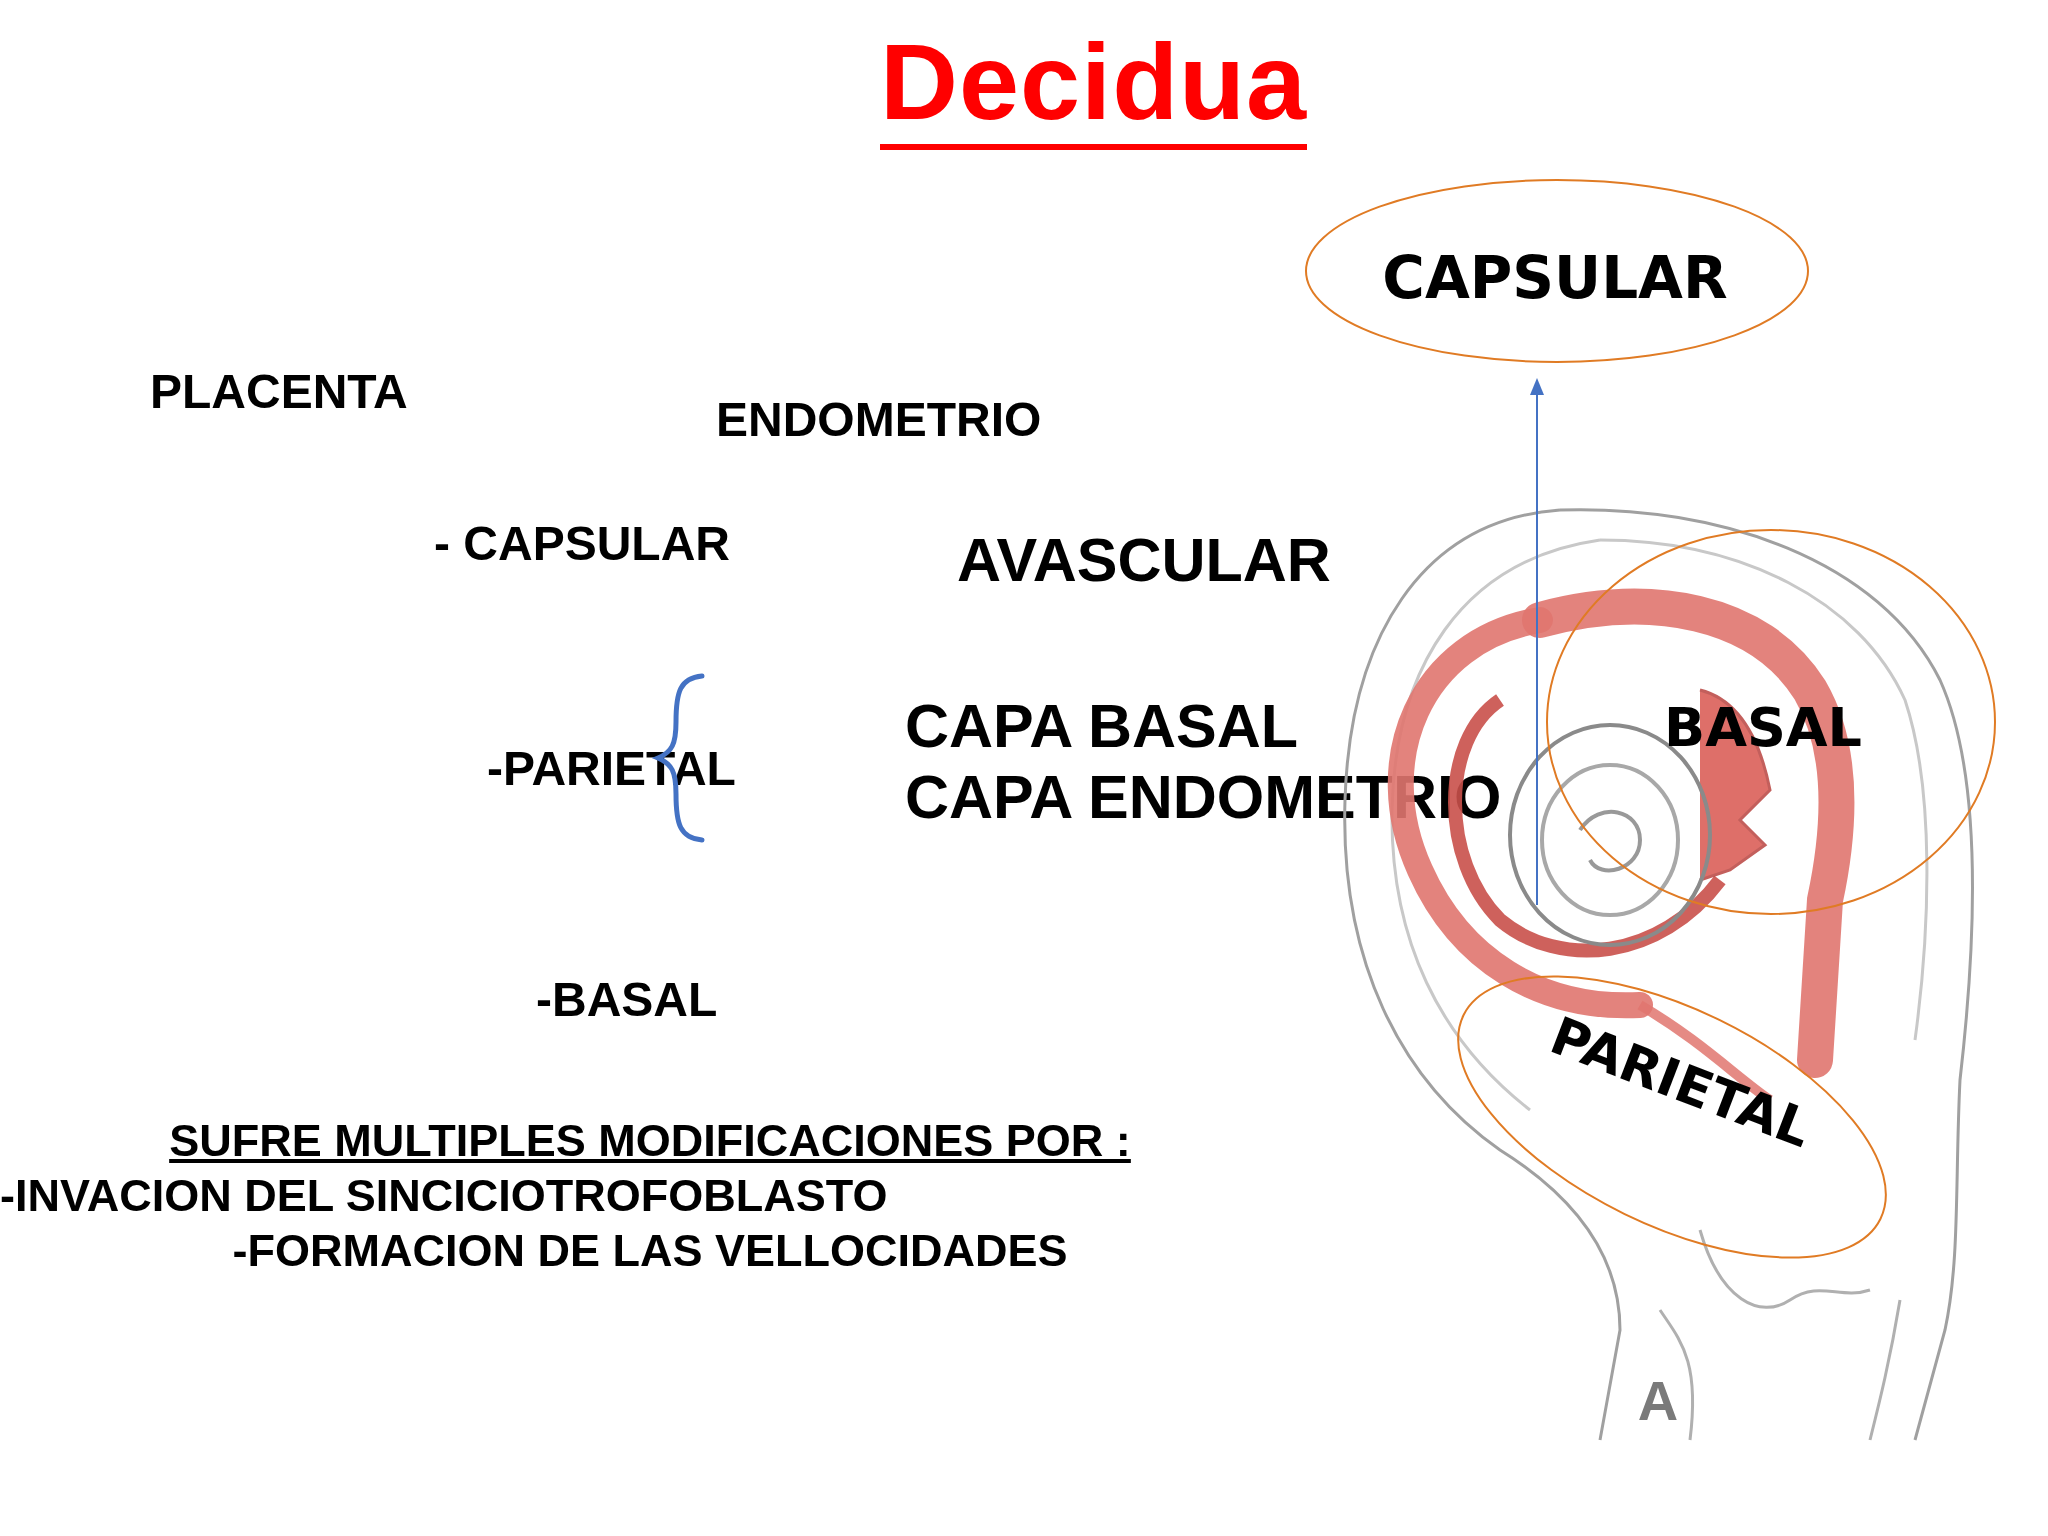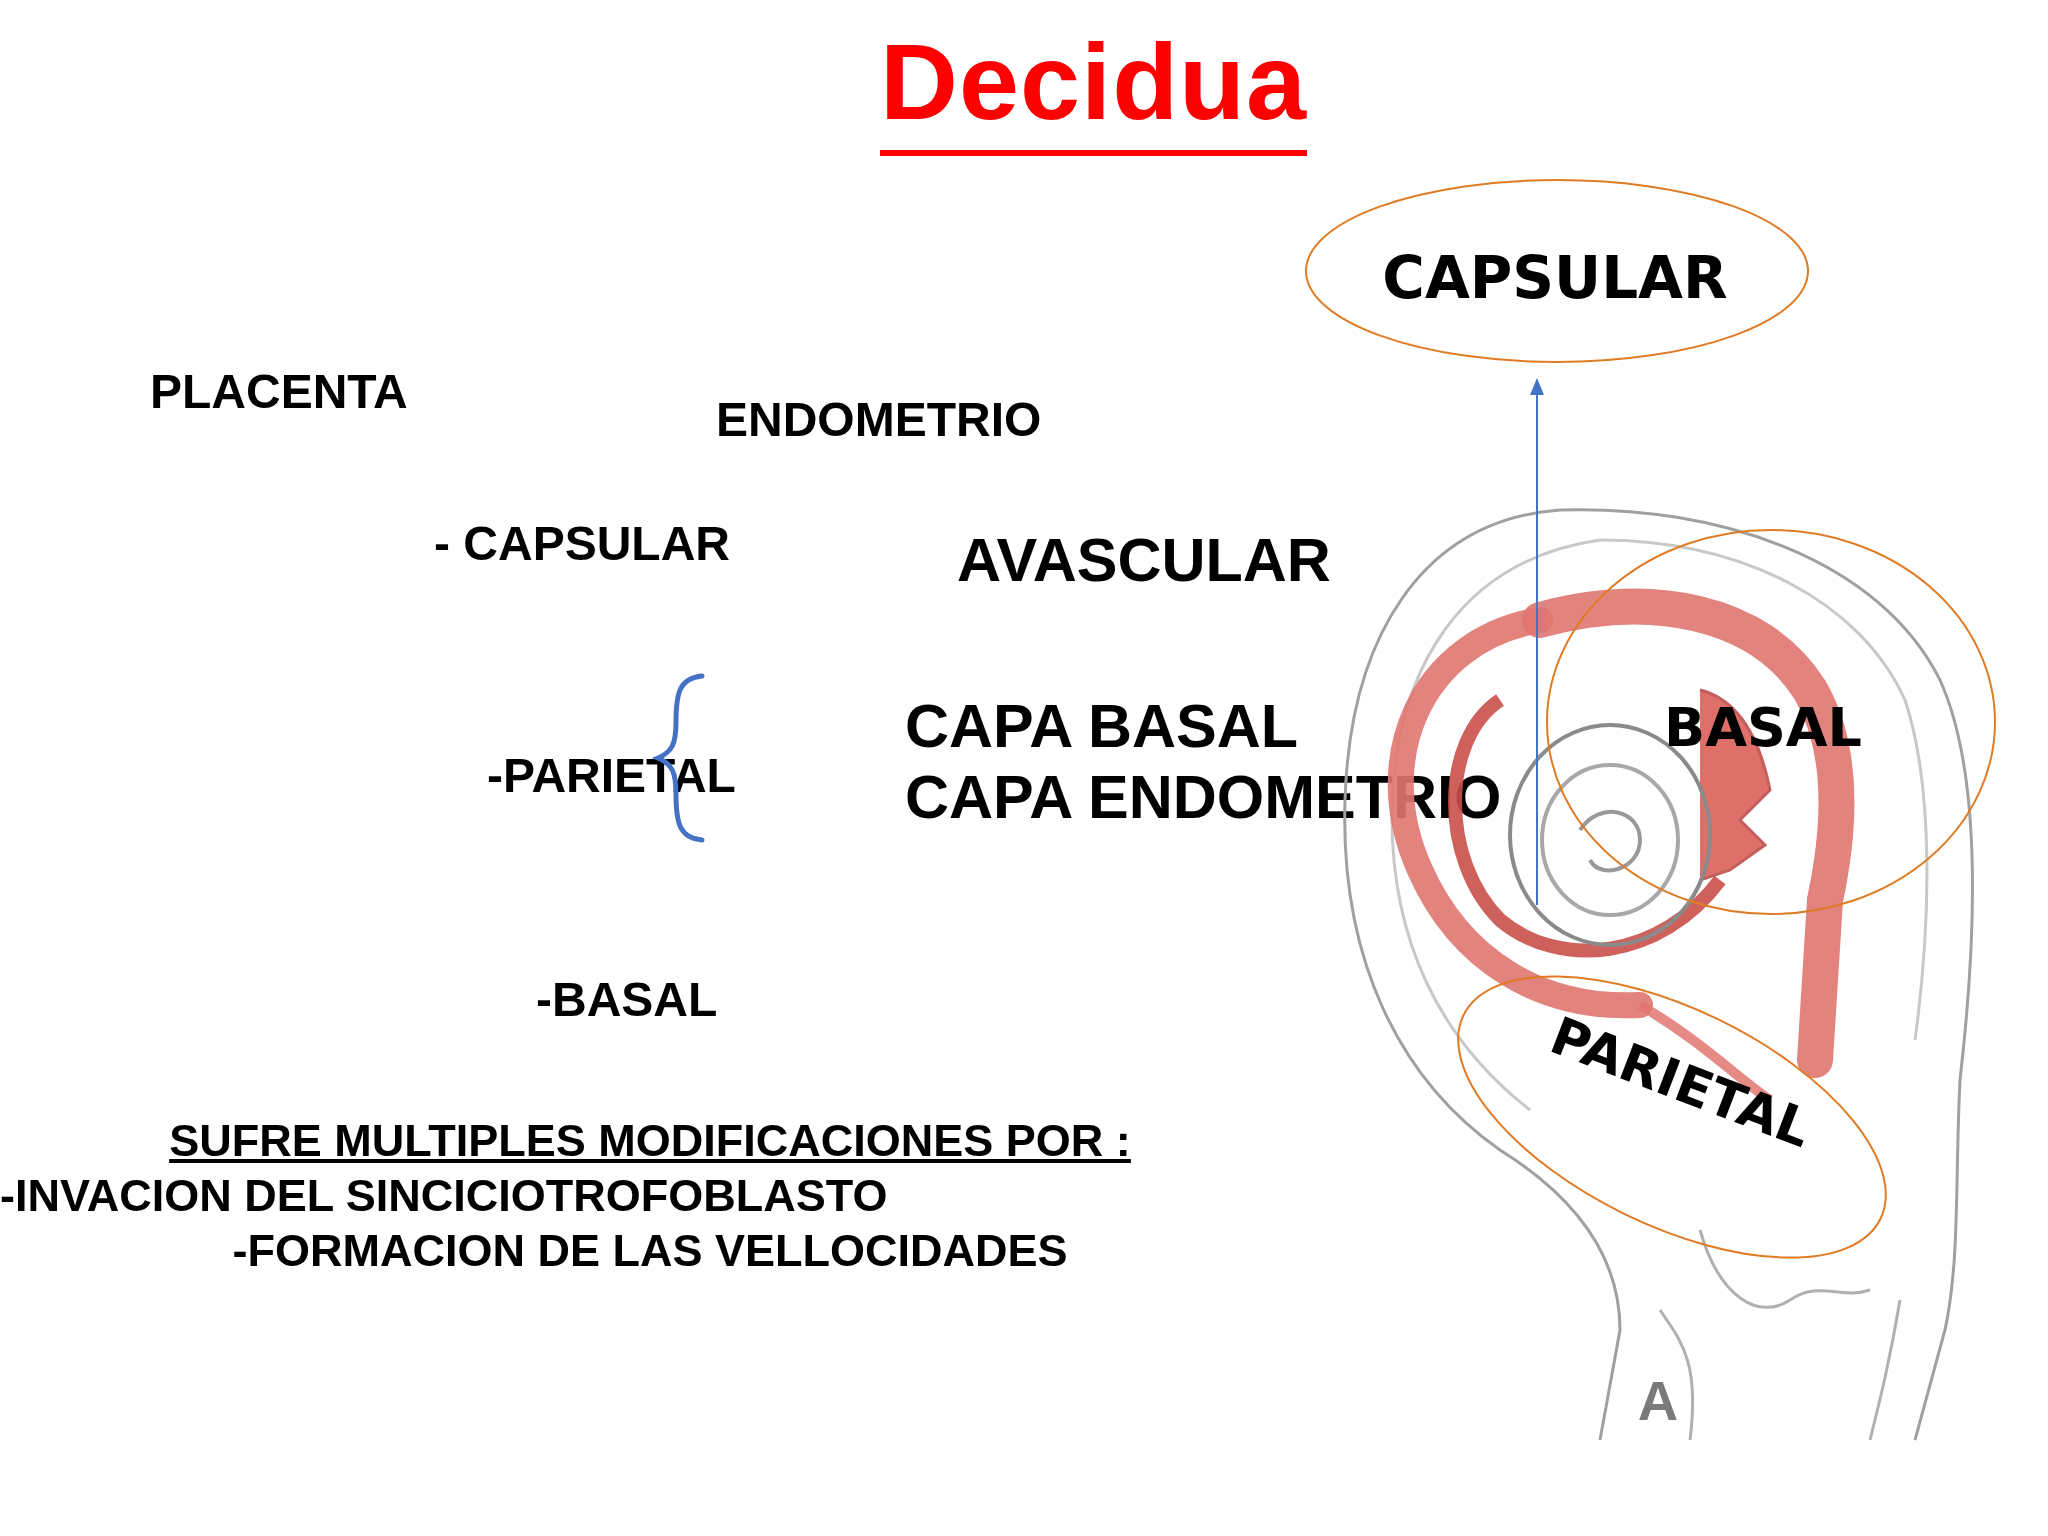"Decidua" .title { padding-bottom: 14px -> 8px }
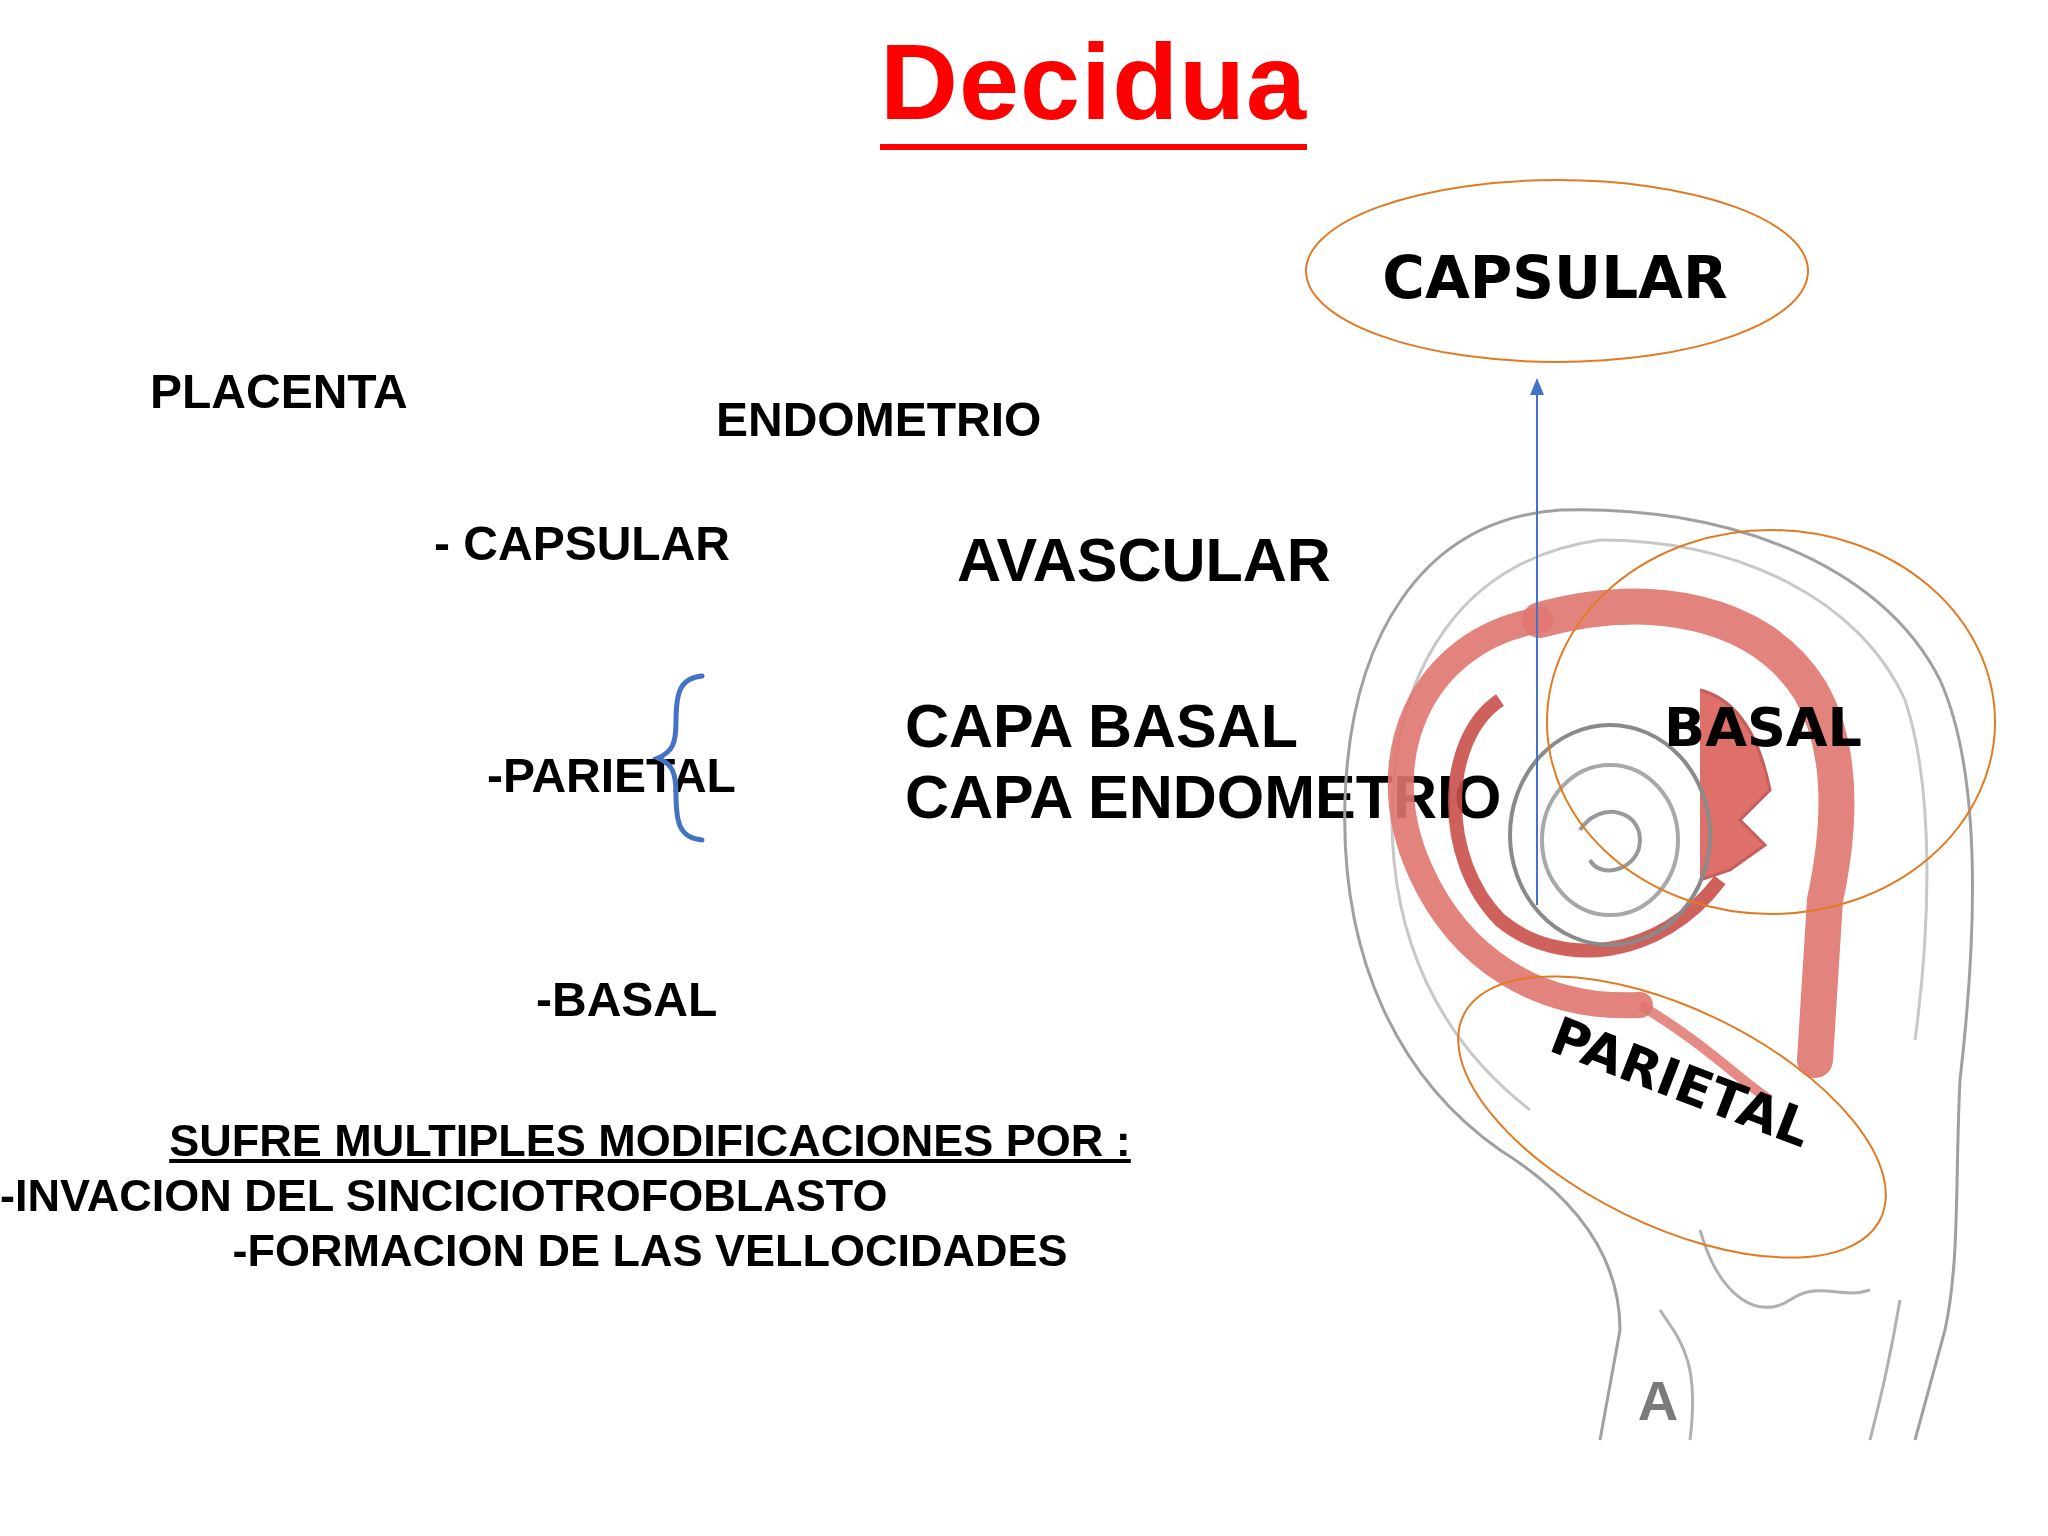"-PARIETAL" div.abs { margin-top: 7px -> none }
